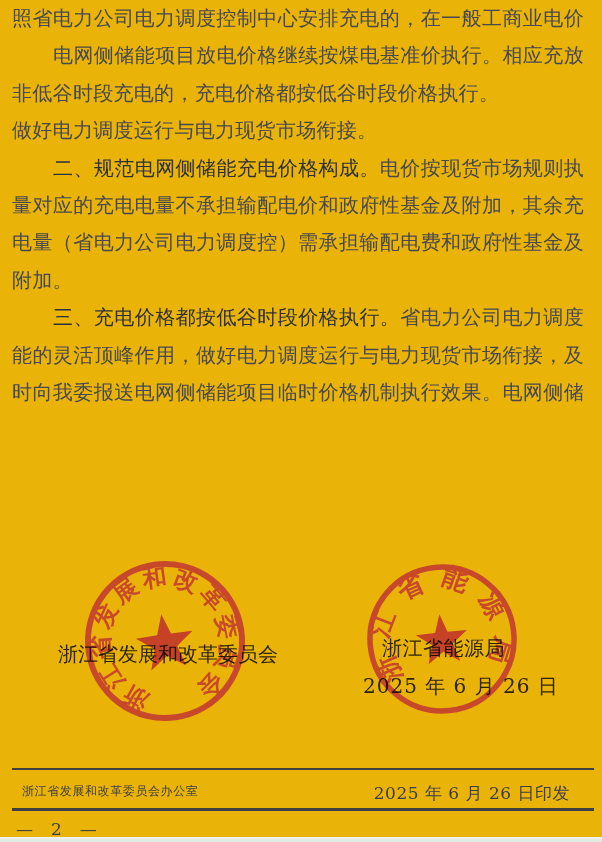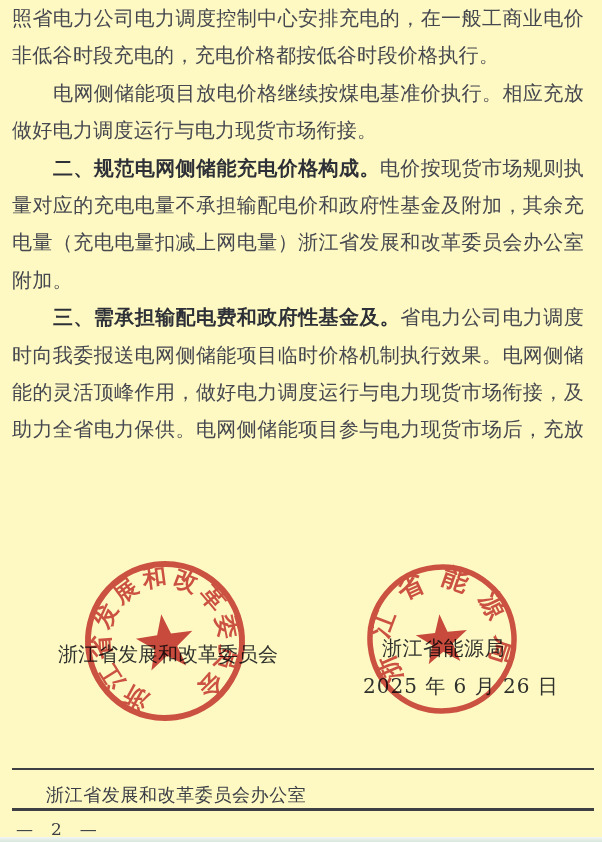"照省电力公司电力调度控制中心安排充电的，在一般工商业电价" .page { background: #fef9c3 -> #eab308 }
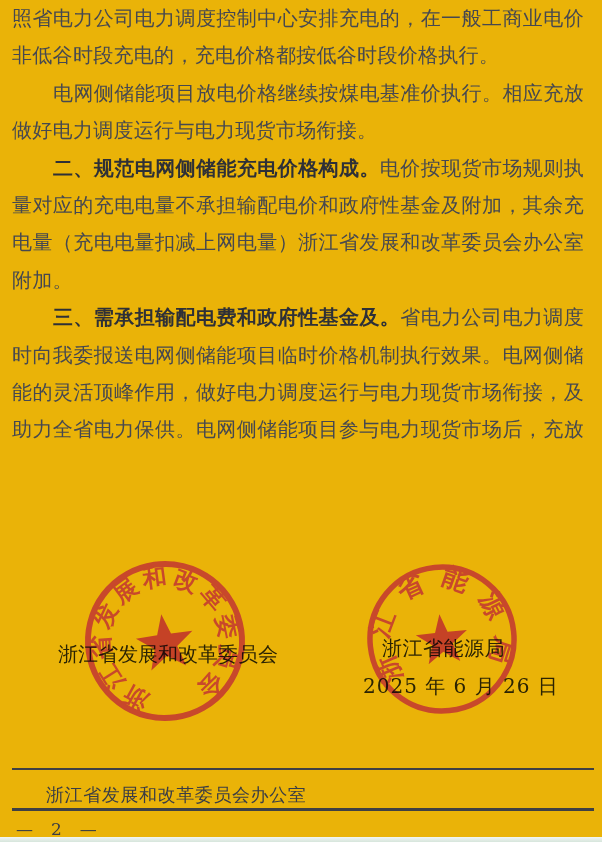"非低谷时段充电的，充电价格都按低谷时段价格执行。" div.line { order: before "电网侧储能项目放电价格继续按煤电基准价执行。相应充放" -> after "电网侧储能项目放电价格继续按煤电基准价执行。相应充放" }
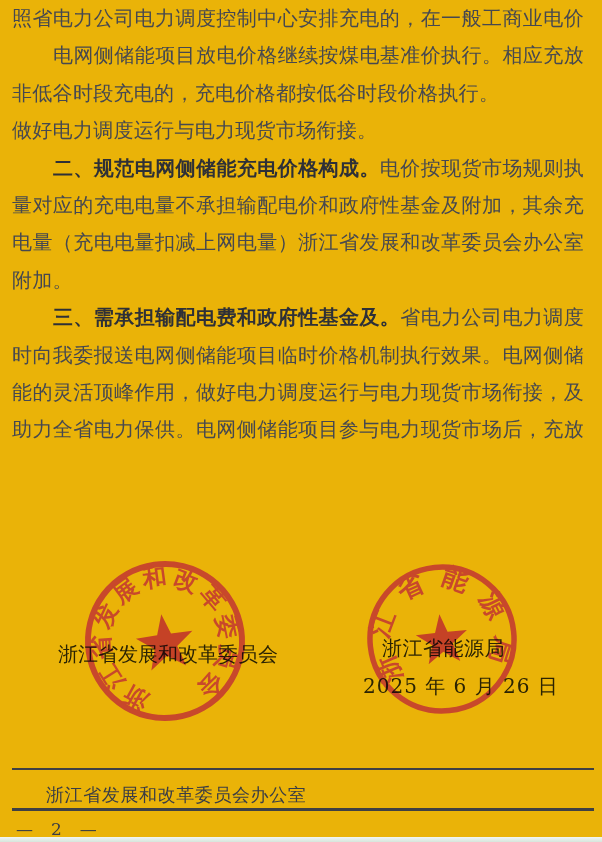"二、规范电网侧储能充电价格构成。" .line .bold { font-weight: 700 -> 400 }
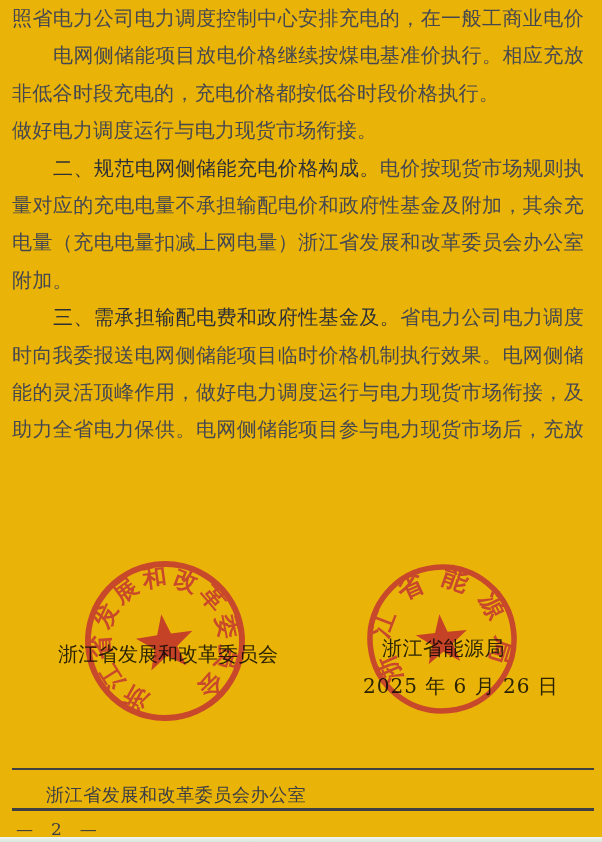"电量（充电电量扣减上网电量）浙江省发展和改革委员会办公室" span { text: 充电电量扣减上网电量）浙江省发展和改革委员会办公室 -> 省电力公司电力调度控）需承担输配电费和政府性基金及 }
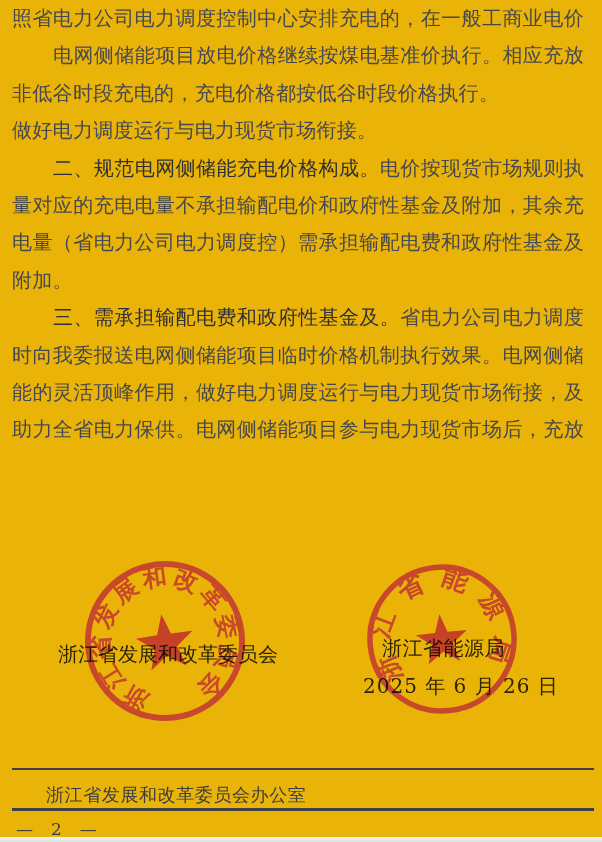"三、需承担输配电费和政府性基金及。" span.bold { text: 需承担输配电费和政府性基金及 -> 充电价格都按低谷时段价格执行 }
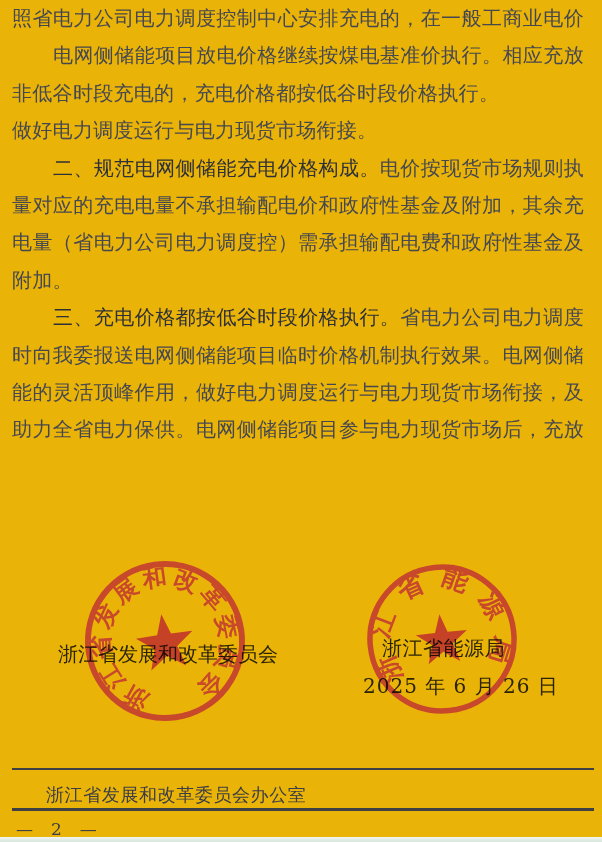"时向我委报送电网侧储能项目临时价格机制执行效果。电网侧储" div.line { order: before "能的灵活顶峰作用，做好电力调度运行与电力现货市场衔接，及" -> after "能的灵活顶峰作用，做好电力调度运行与电力现货市场衔接，及" }
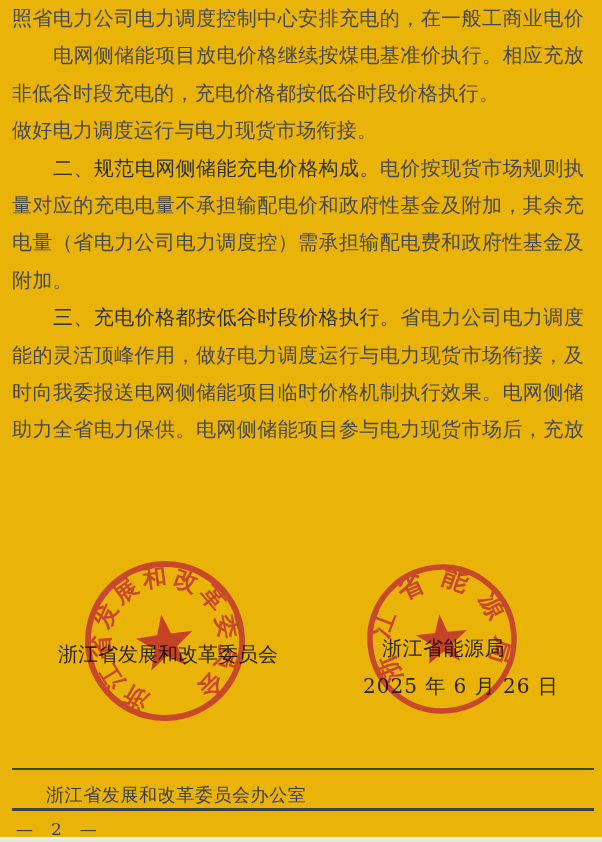"助力全省电力保供。电网侧储能项目参与电力现货市场后，充放" div.line { html: <div><span>助力全省电力保供。电网侧储能项目参与电力现货市场后，充放</span></div> -> none }
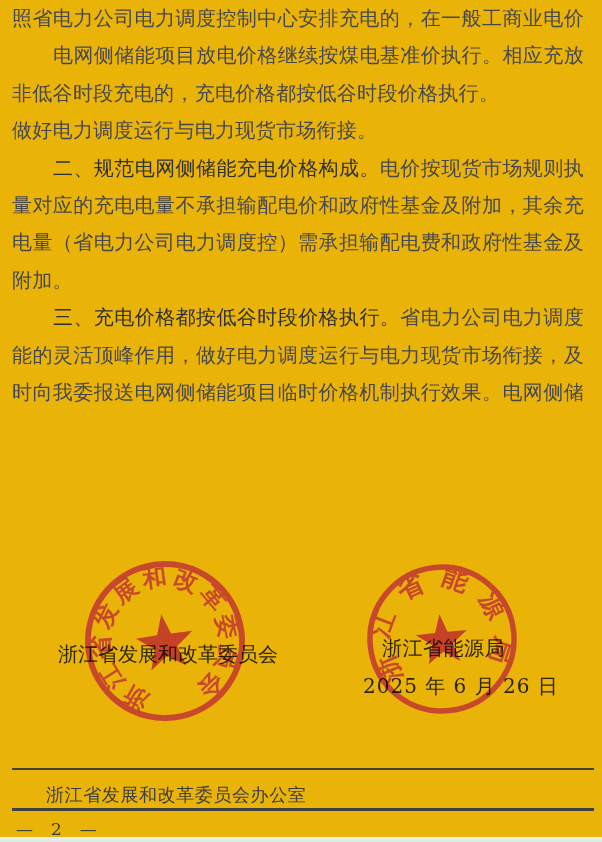"浙江省发展和改革委员会办公室" .footer-office { font-size: 18px -> 12px; left: 46px -> 22px }
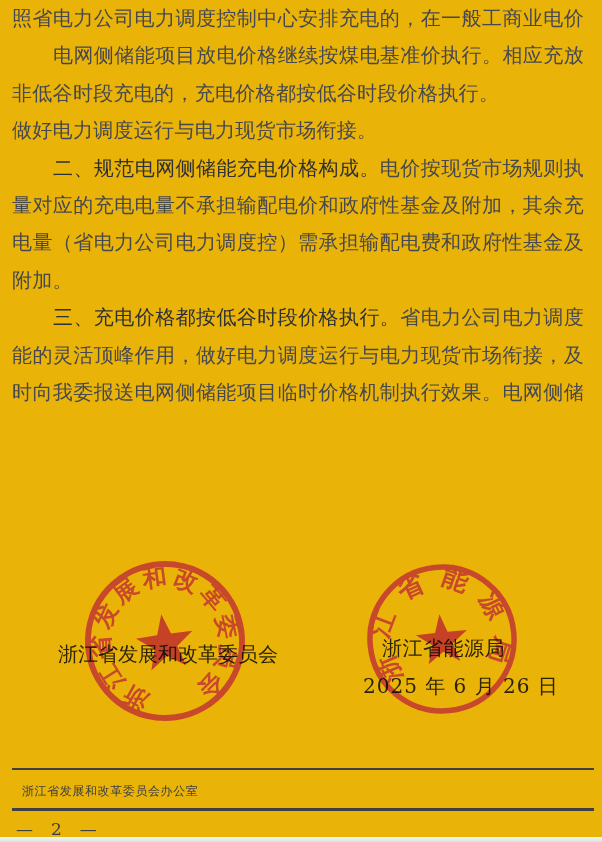"2025 年 6 月 26 日印发" div.footer-print { html: none -> <div>2025 年 6 月 26 日印发</div> }
